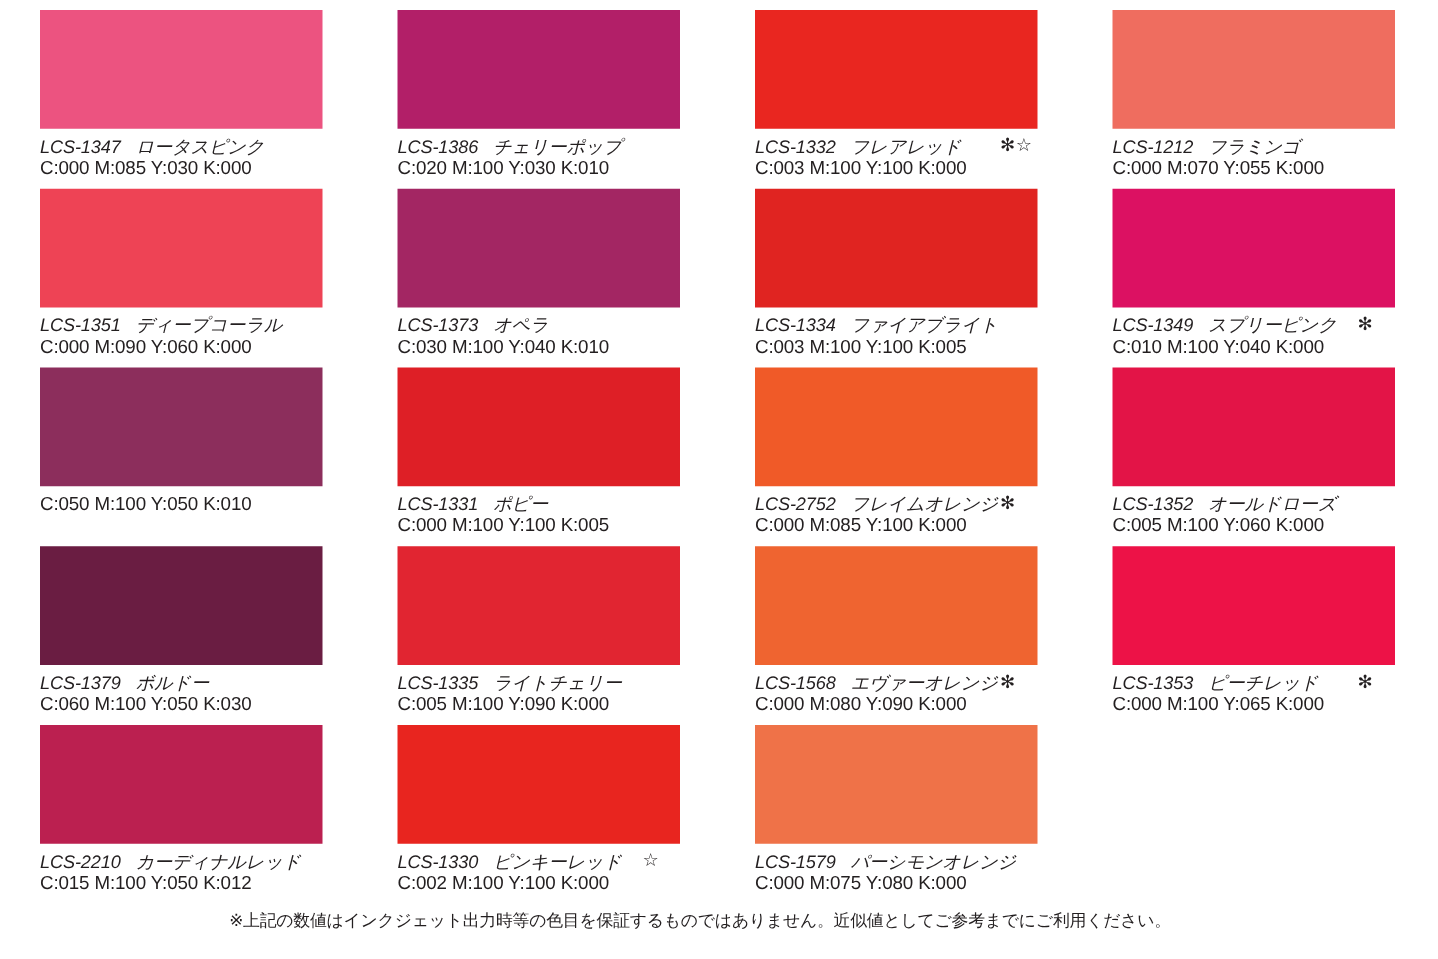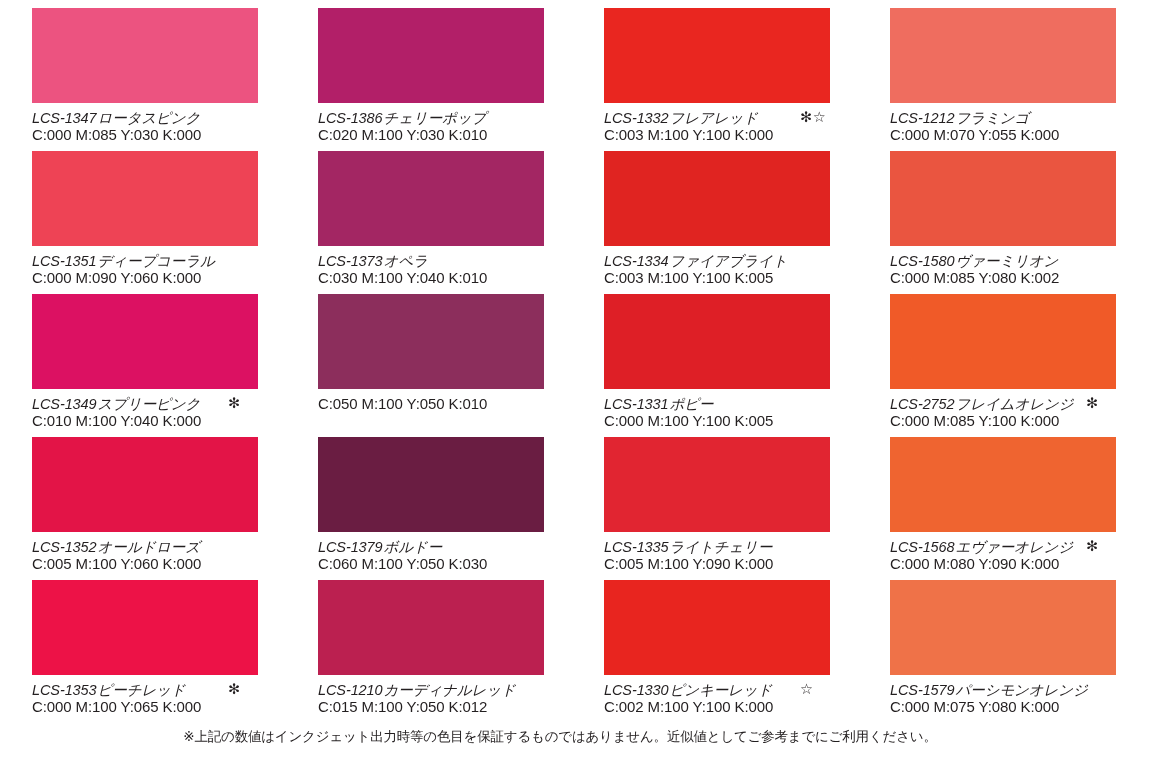"ロータスピンク" .swatch-name { margin-left: 1px -> 12px }
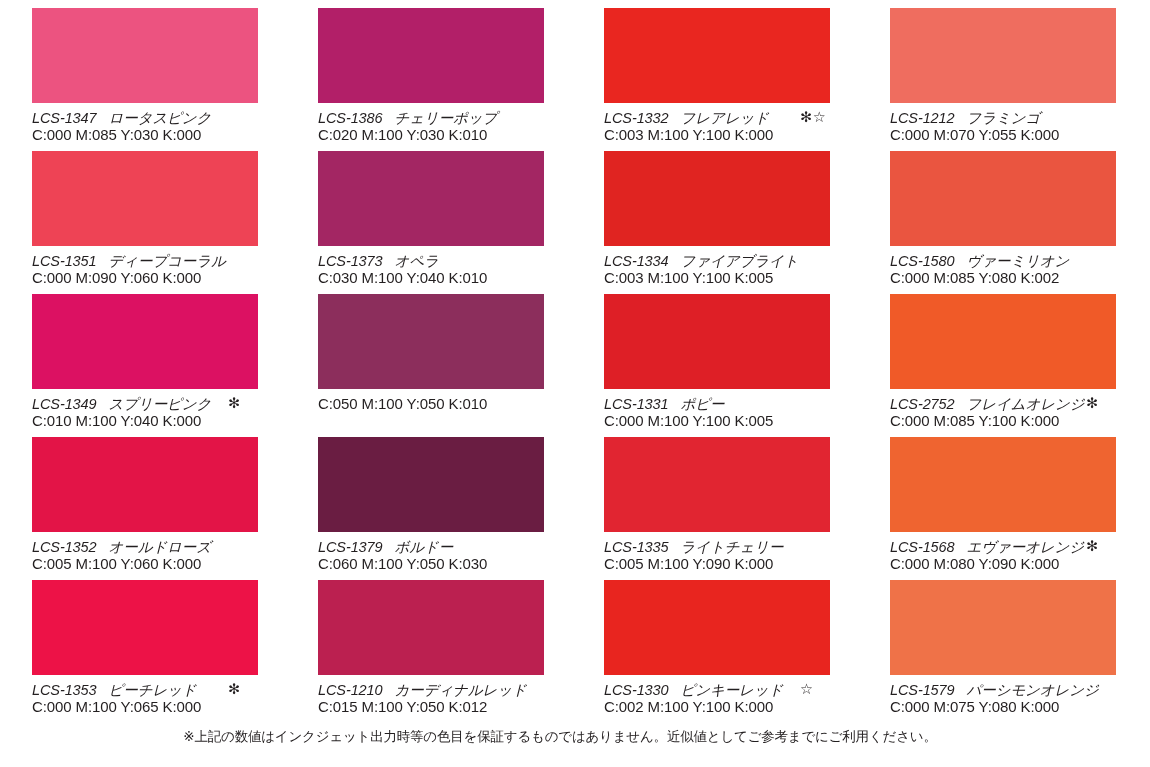"LCS-1580 ヴァーミリオン" div.swatch-cell { html: <div> <div></div> <div> <div><span>LCS-1580</span><span>ヴァーミリオン</span></div> <div>C:000 M:085 Y:080 K:002</div> </div> </div> -> none }
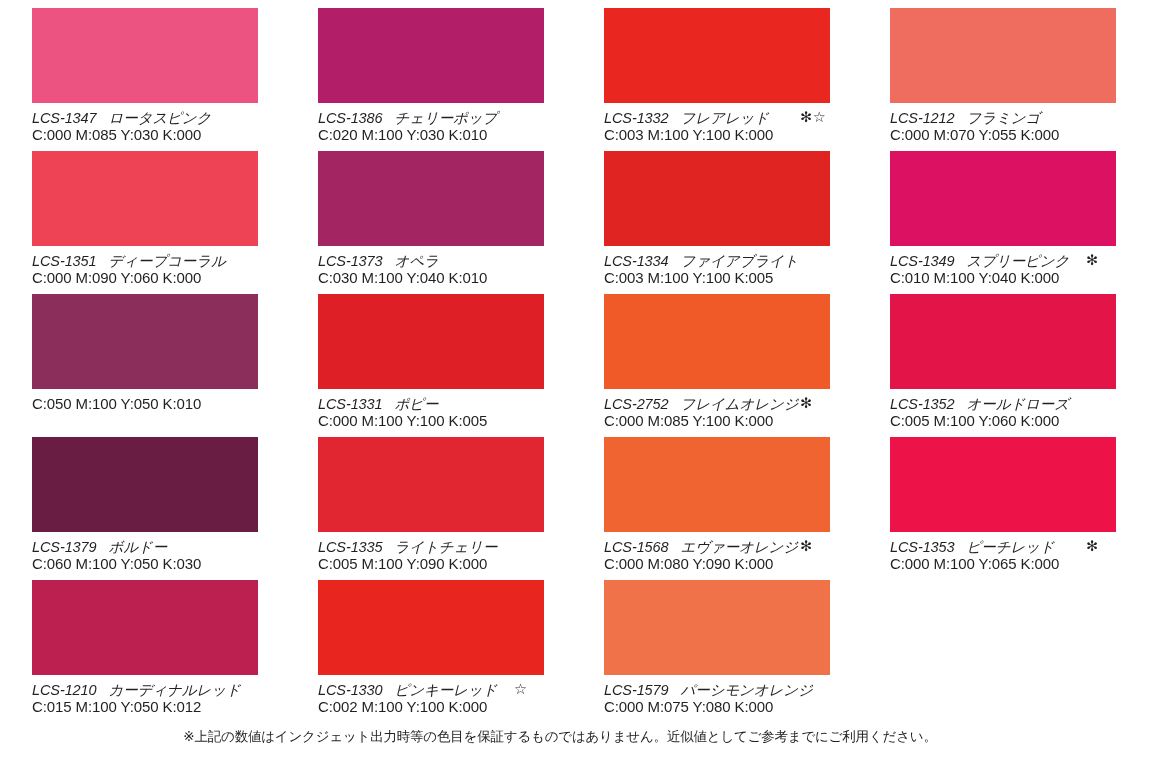"LCS-1210" span.swatch-code { text: LCS-1210 -> LCS-2210 }
